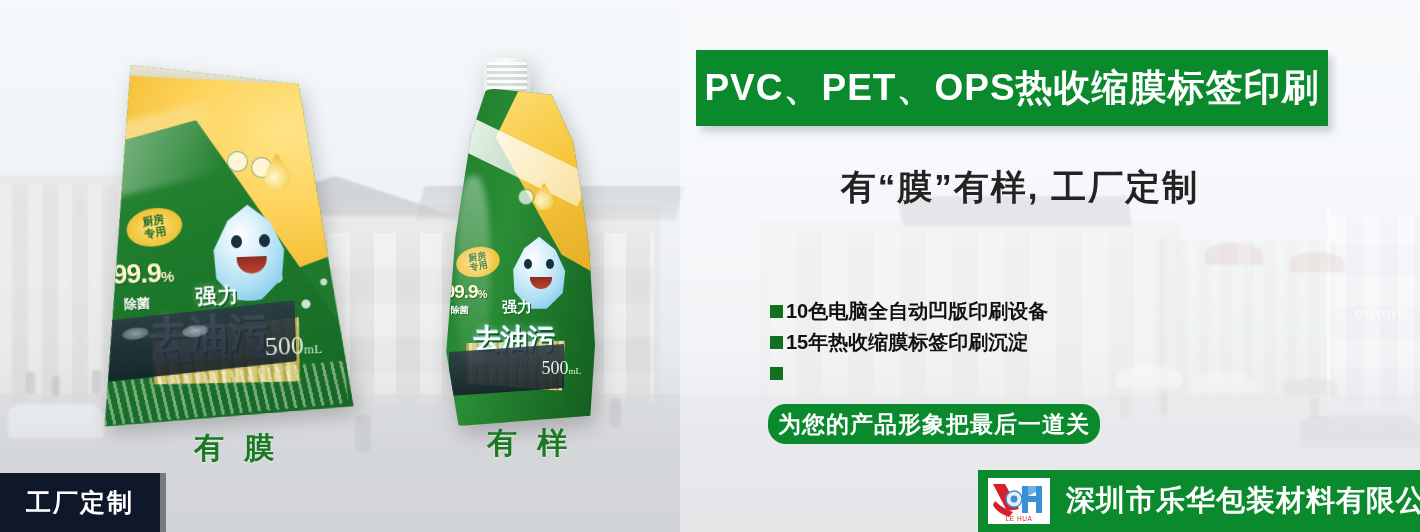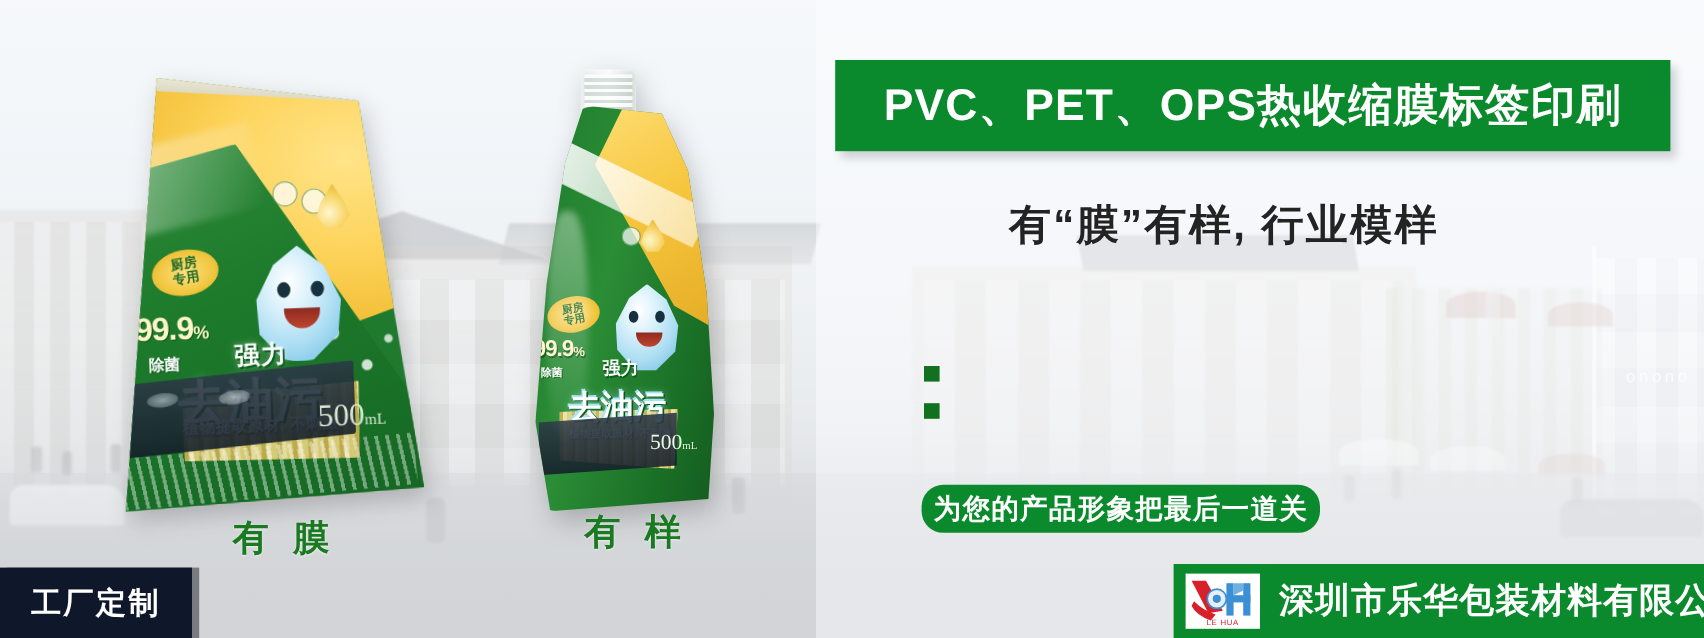"PVC、PET、OPS热收缩膜标签印刷" .headline { width: 696px -> 632px }
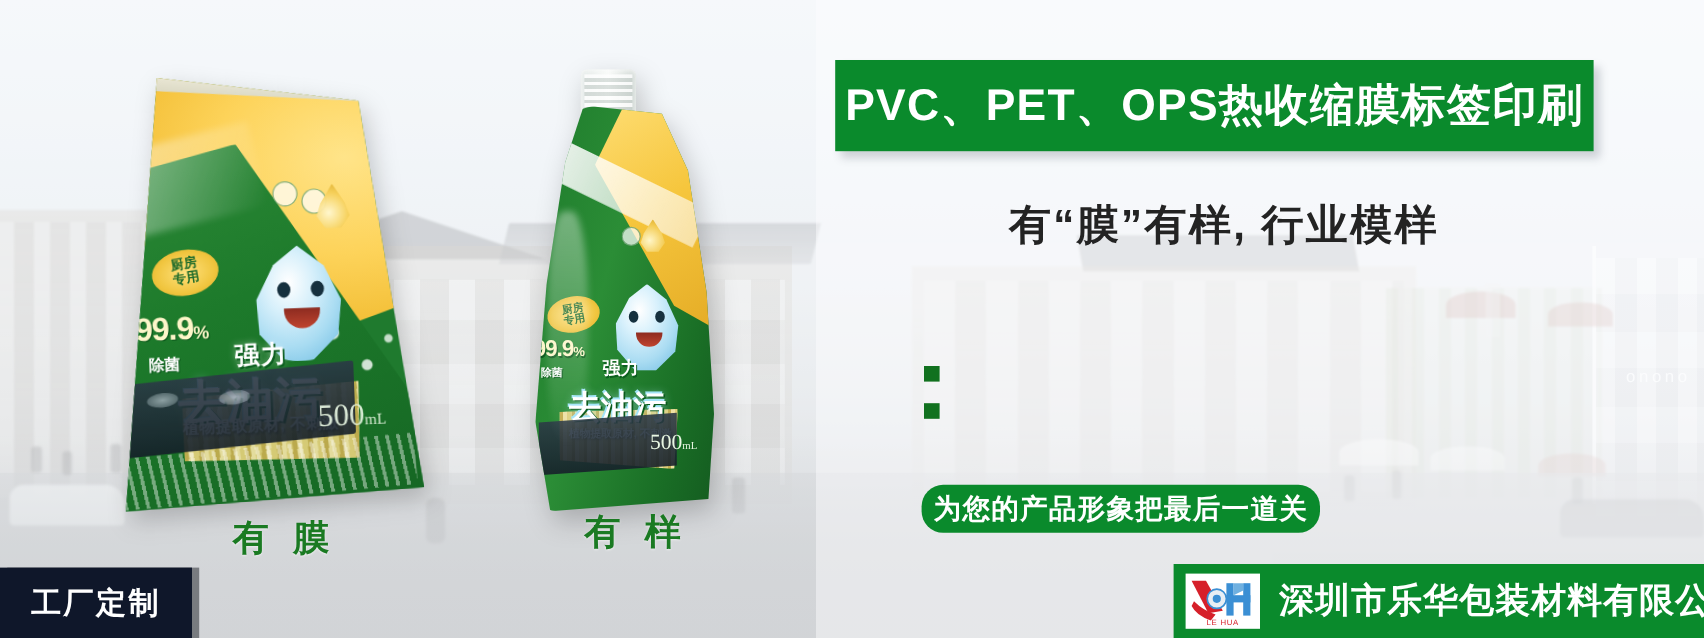"有“膜”有样, 行业模样" span { text: 行业模样 -> 工厂定制 }
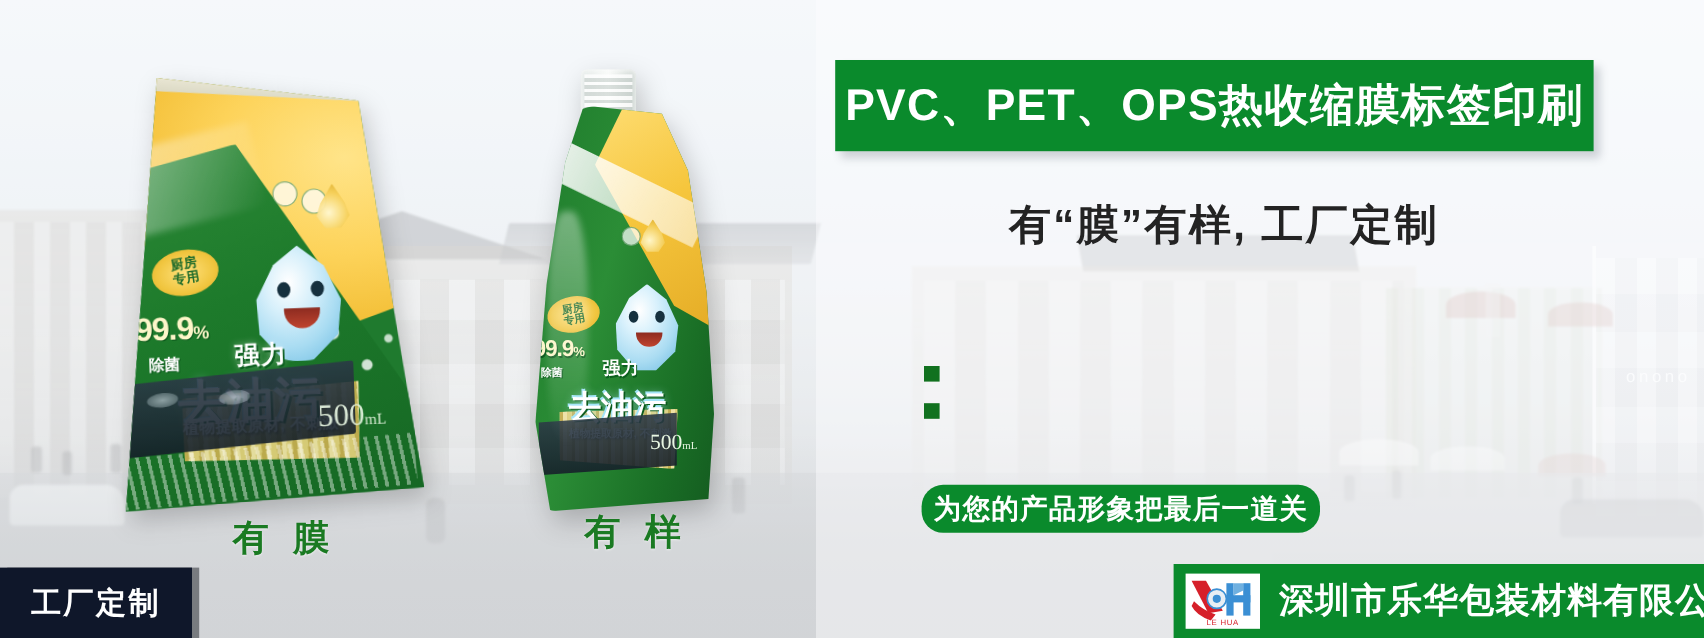"10色电脑全自动凹版印刷设备" div.blt { html: none -> <div> <span></span> <span>10色电脑全自动凹版印刷设备</span> </div> }
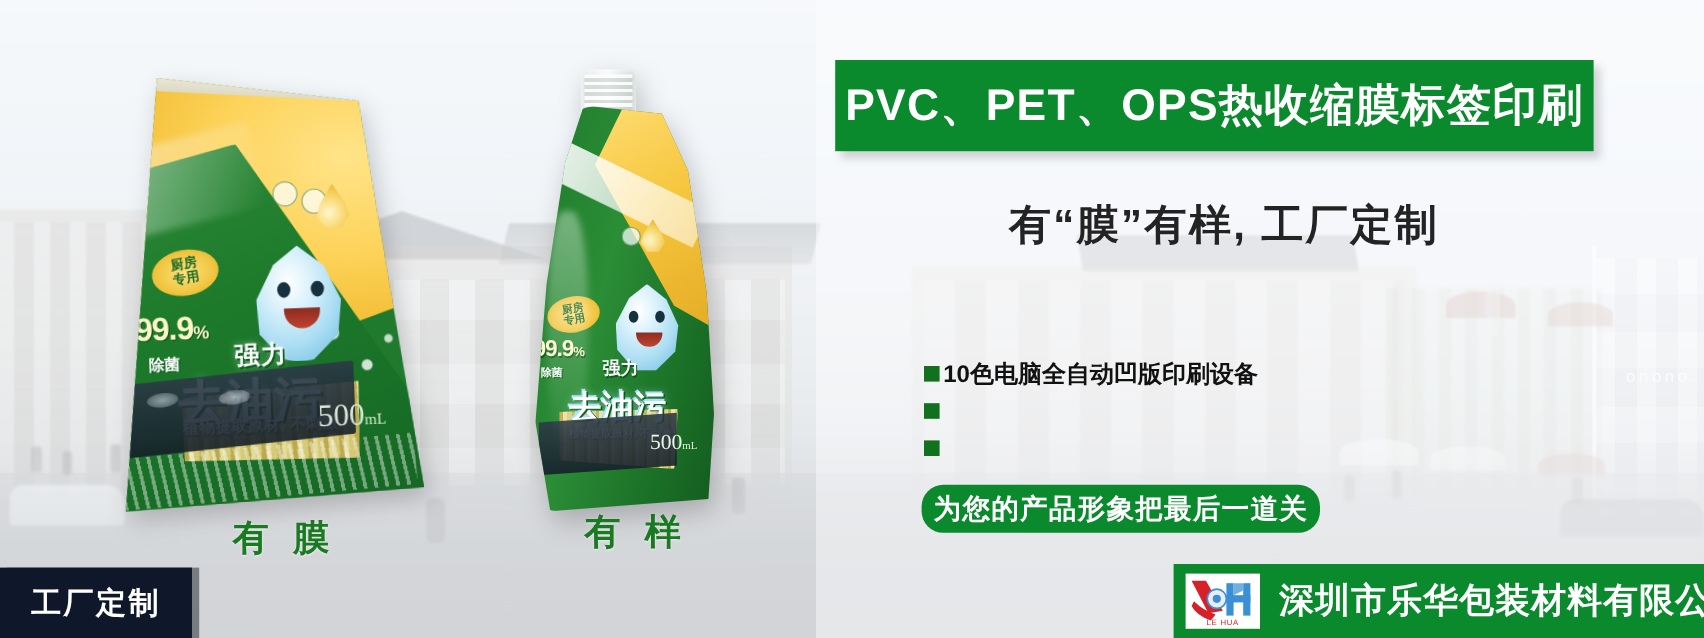"15年热收缩膜标签印刷沉淀" span.blt-txt { html: none -> <span>15年热收缩膜标签印刷沉淀</span> }
